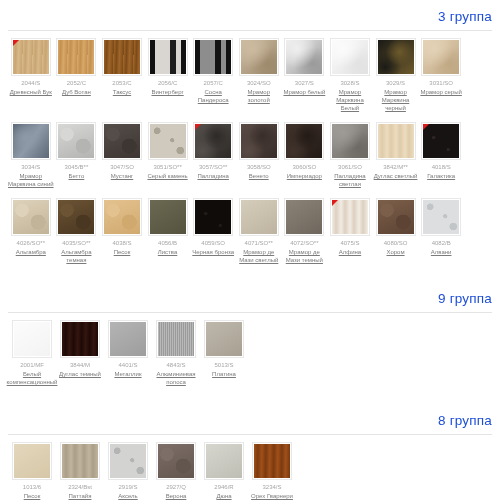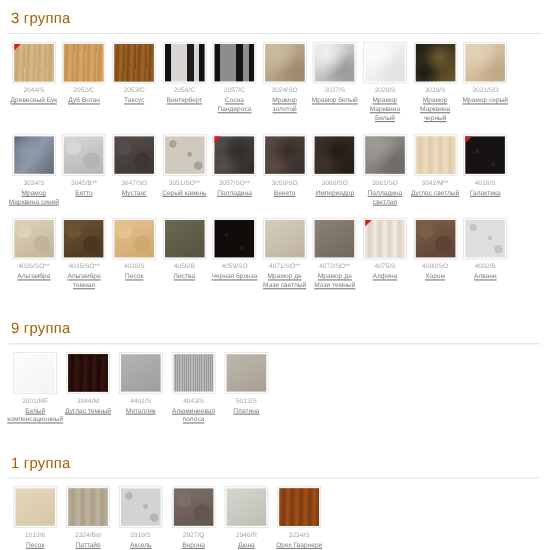"3 группа" .group-head { color: #a16207 -> #1d4ed8; text-align: none -> right }
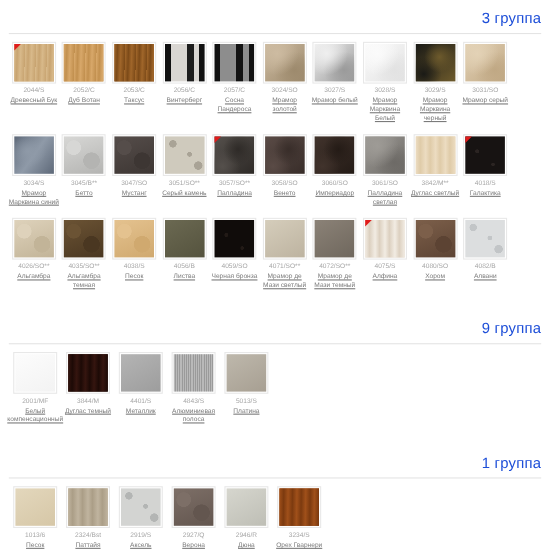"1 группа" h2.group-head { text: 1 -> 8 }
